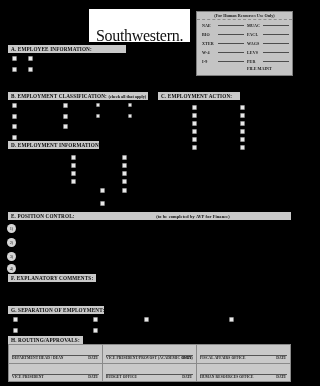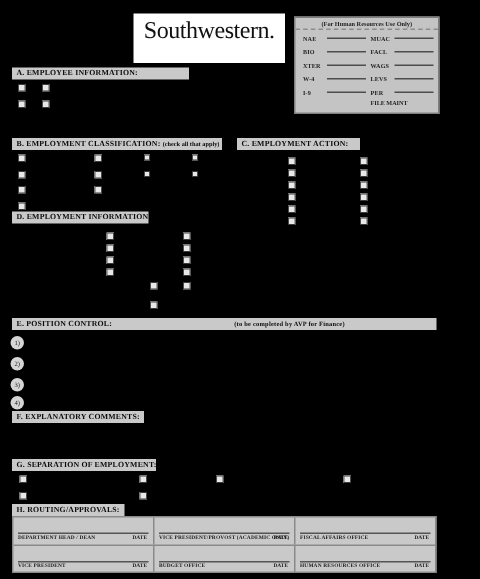"Southwestern." #logo .l1 { padding-top: 3px -> 18px }
